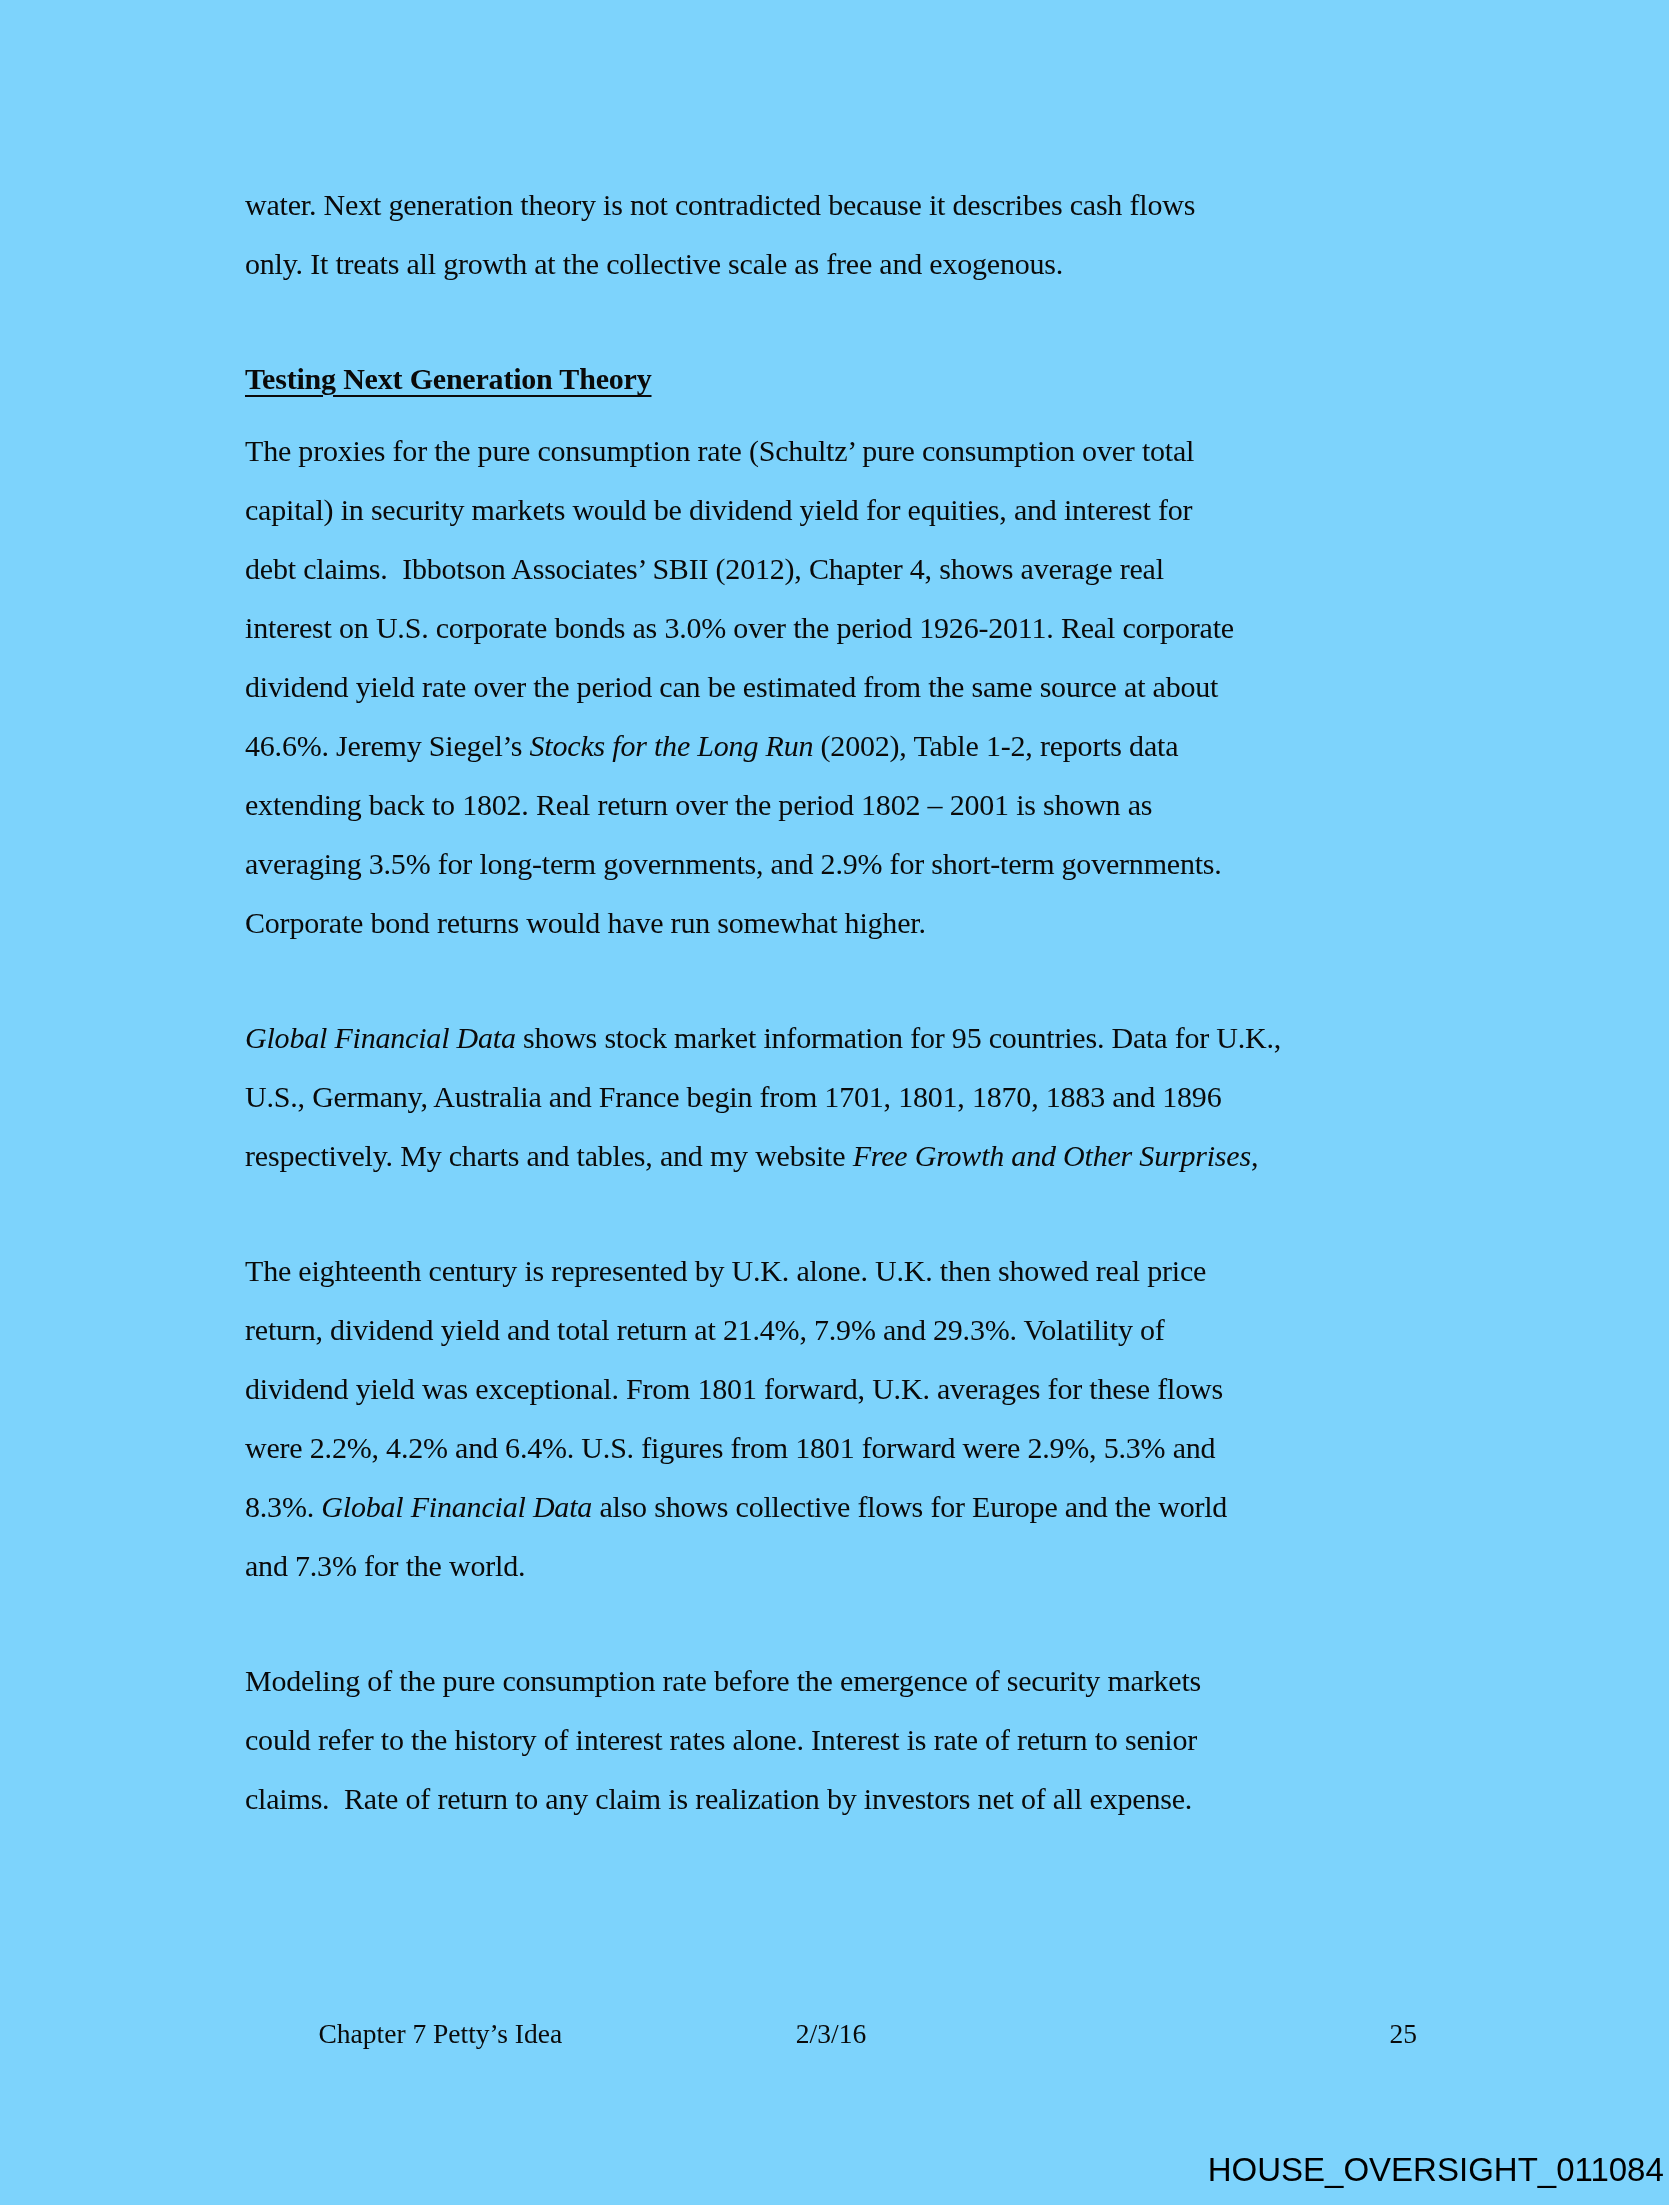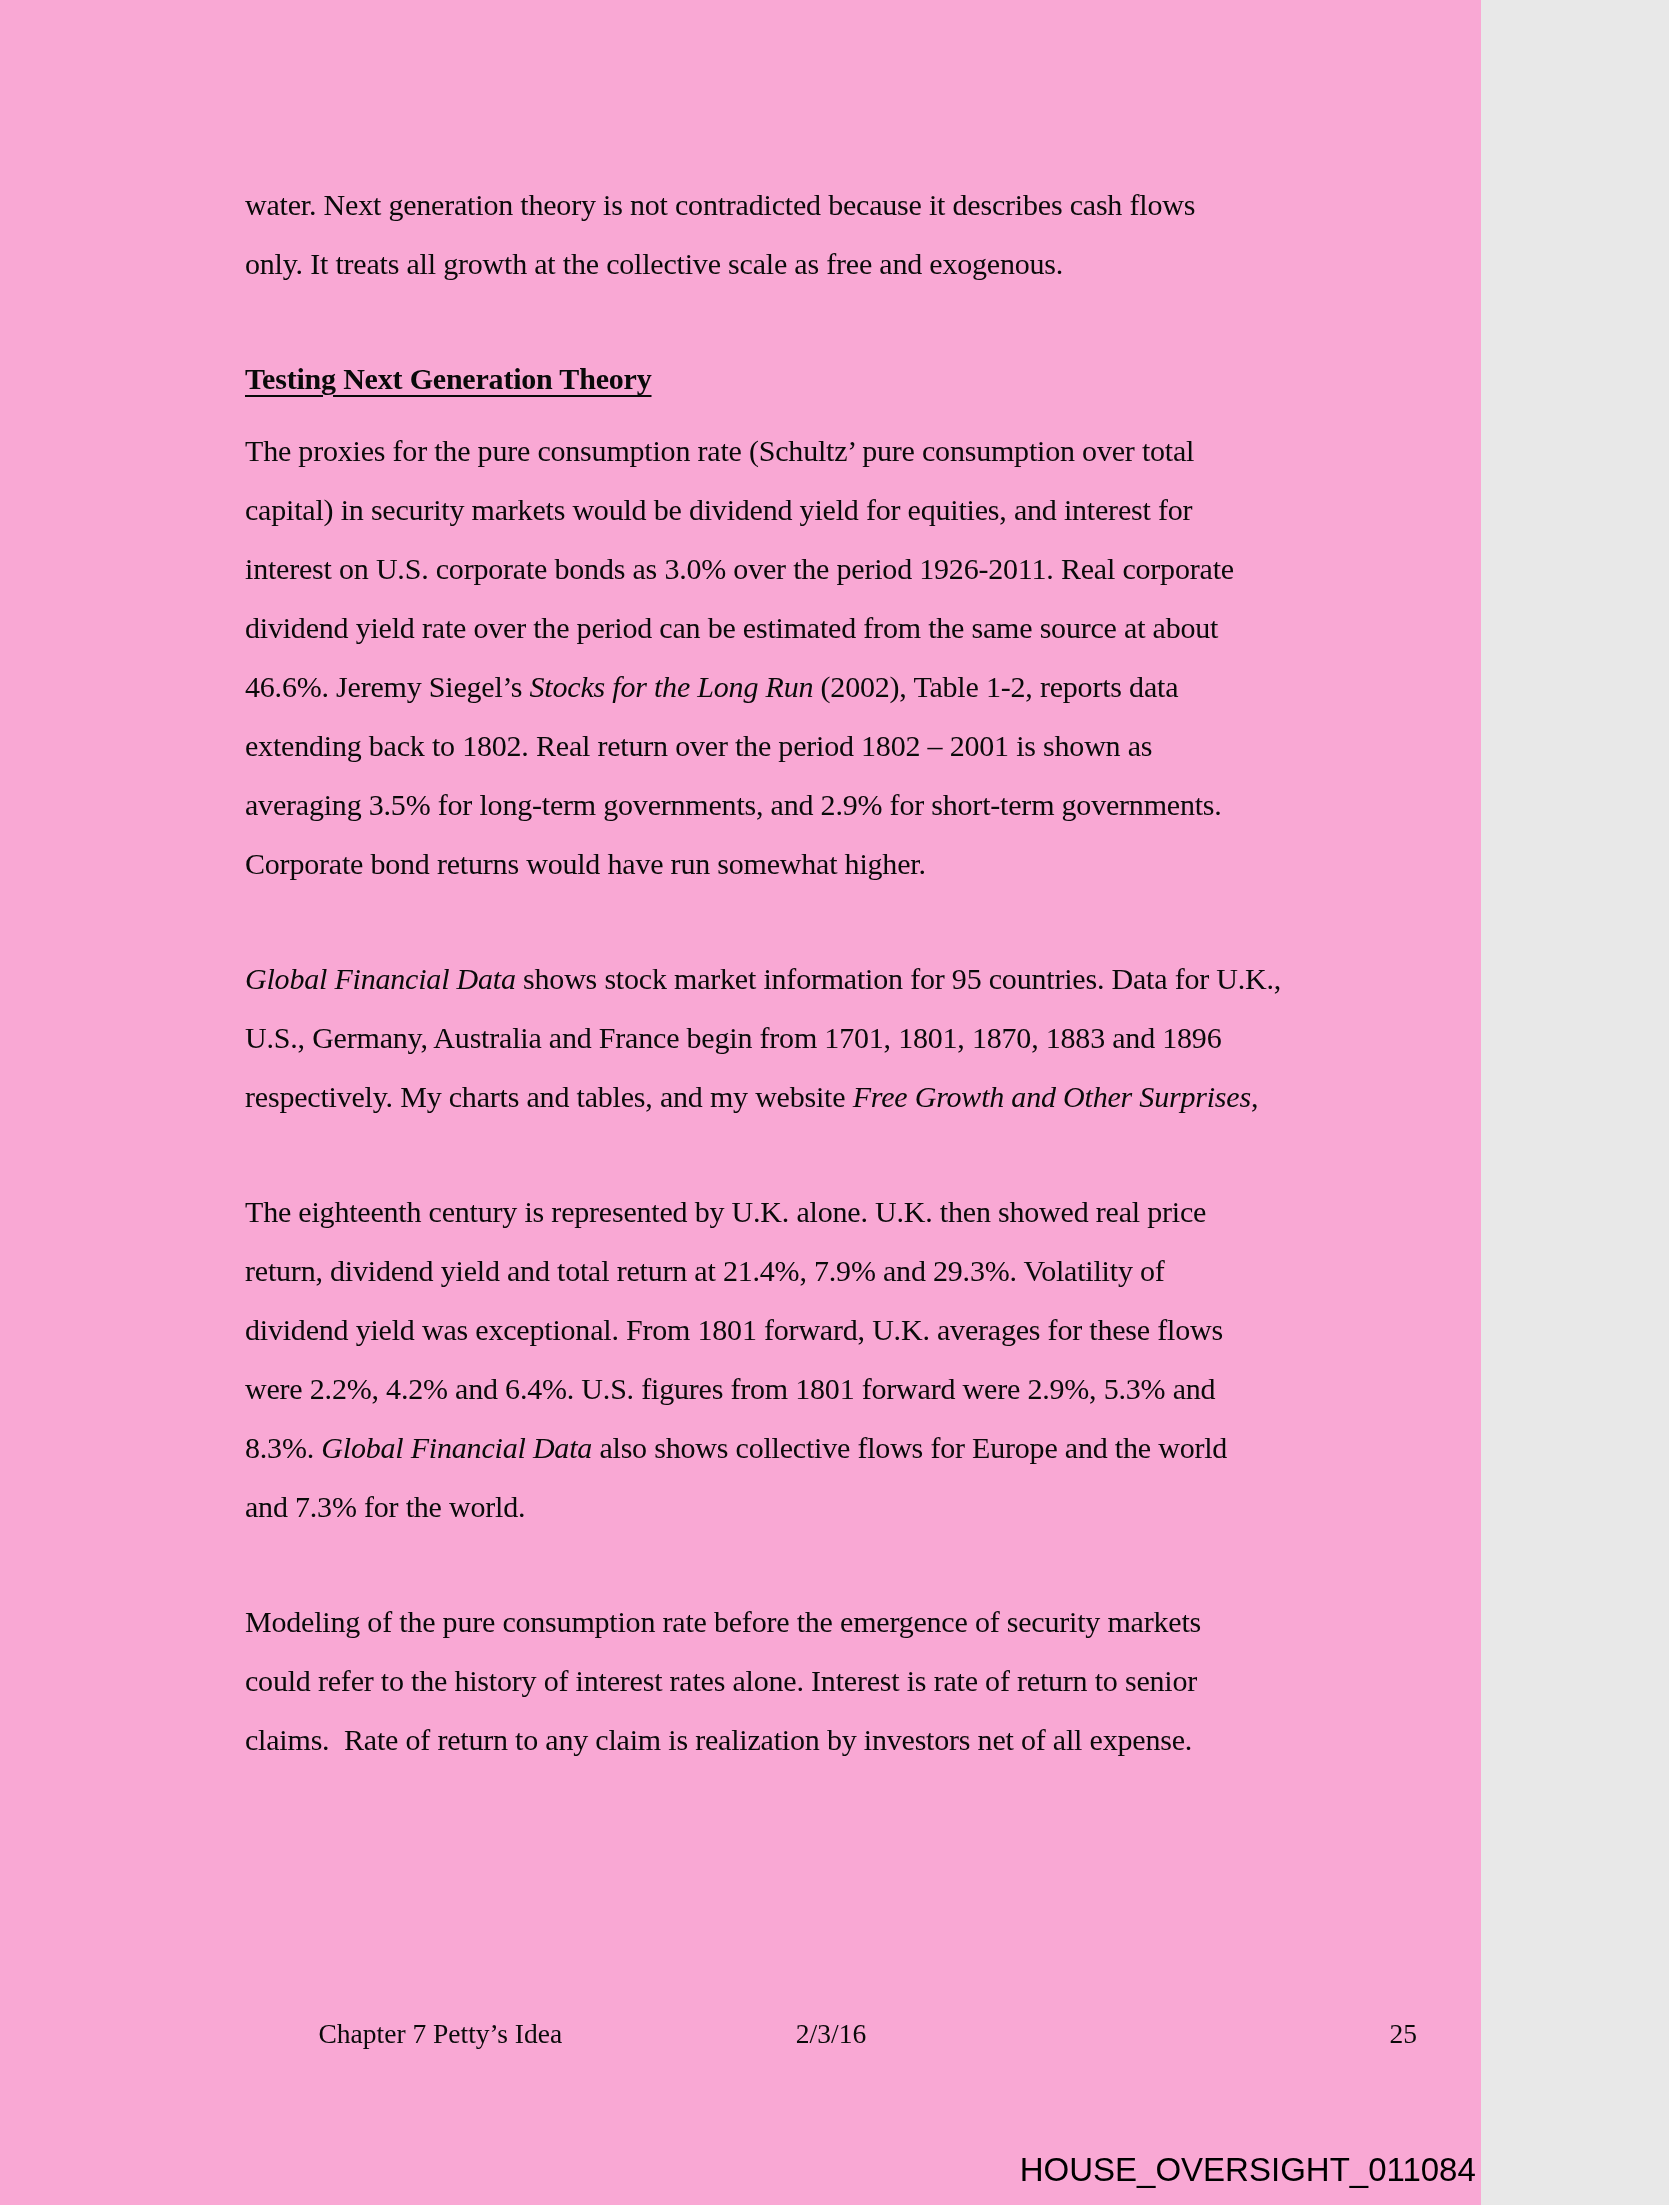"water. Next generation theory is" .page { background: #f9a8d4 -> #7dd3fc; width: 1481px -> 1669px }
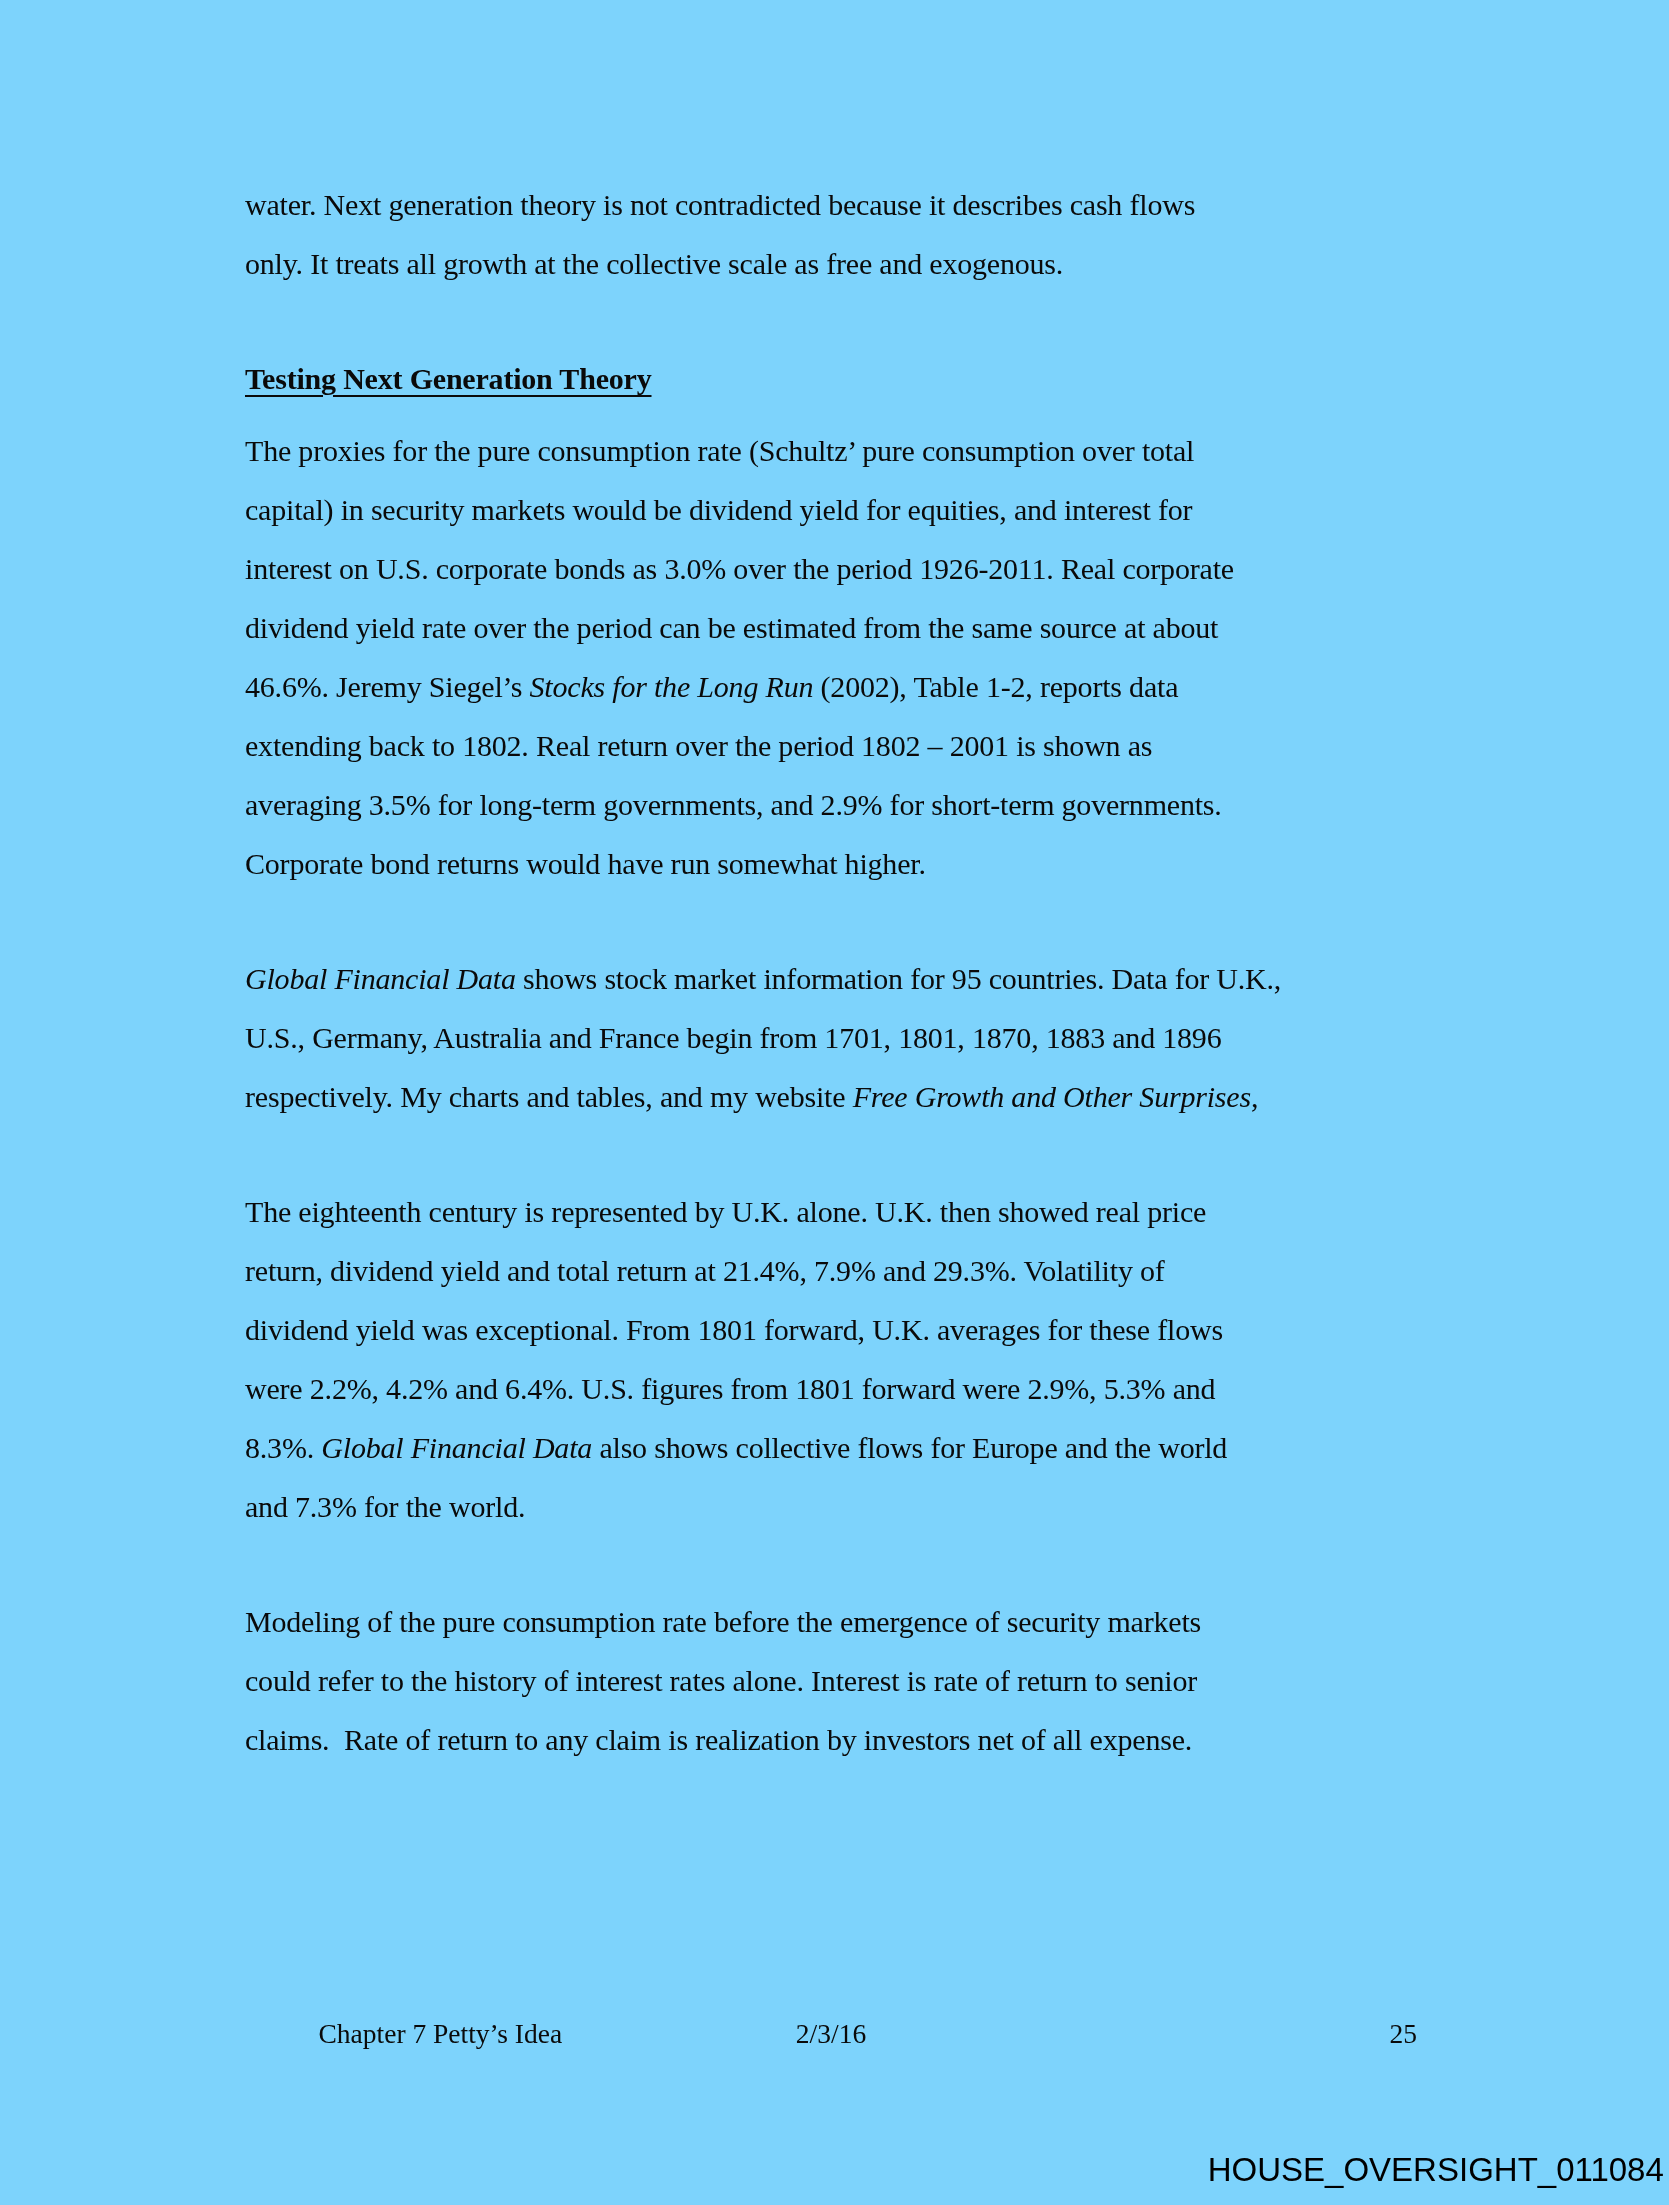"debt claims. Ibbotson Associates’ SBII" div.line { html: none -> <div><span>debt claims. Ibbotson Associates’ SBII (2012), Chapter 4, shows average real</span></div> }
